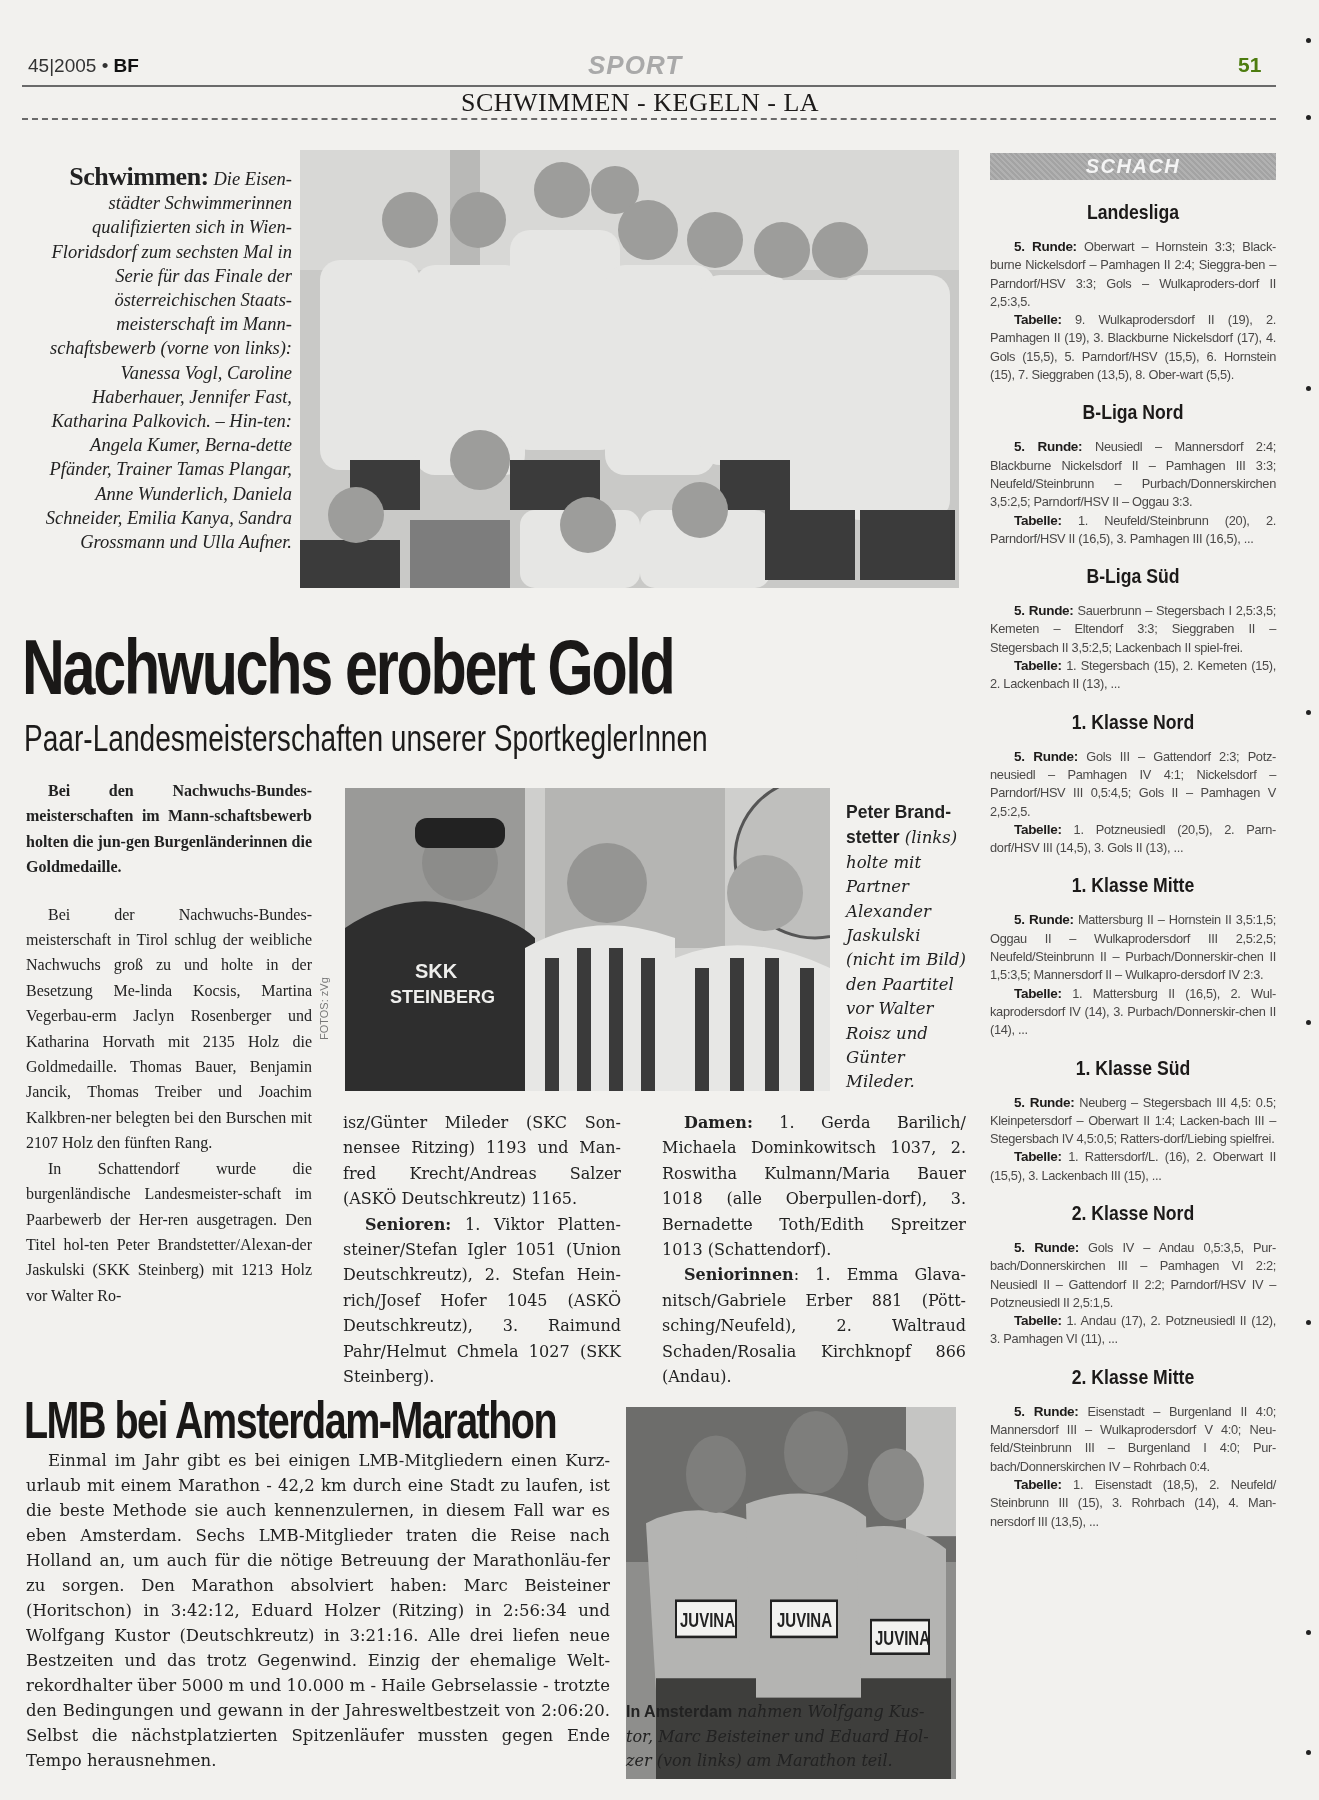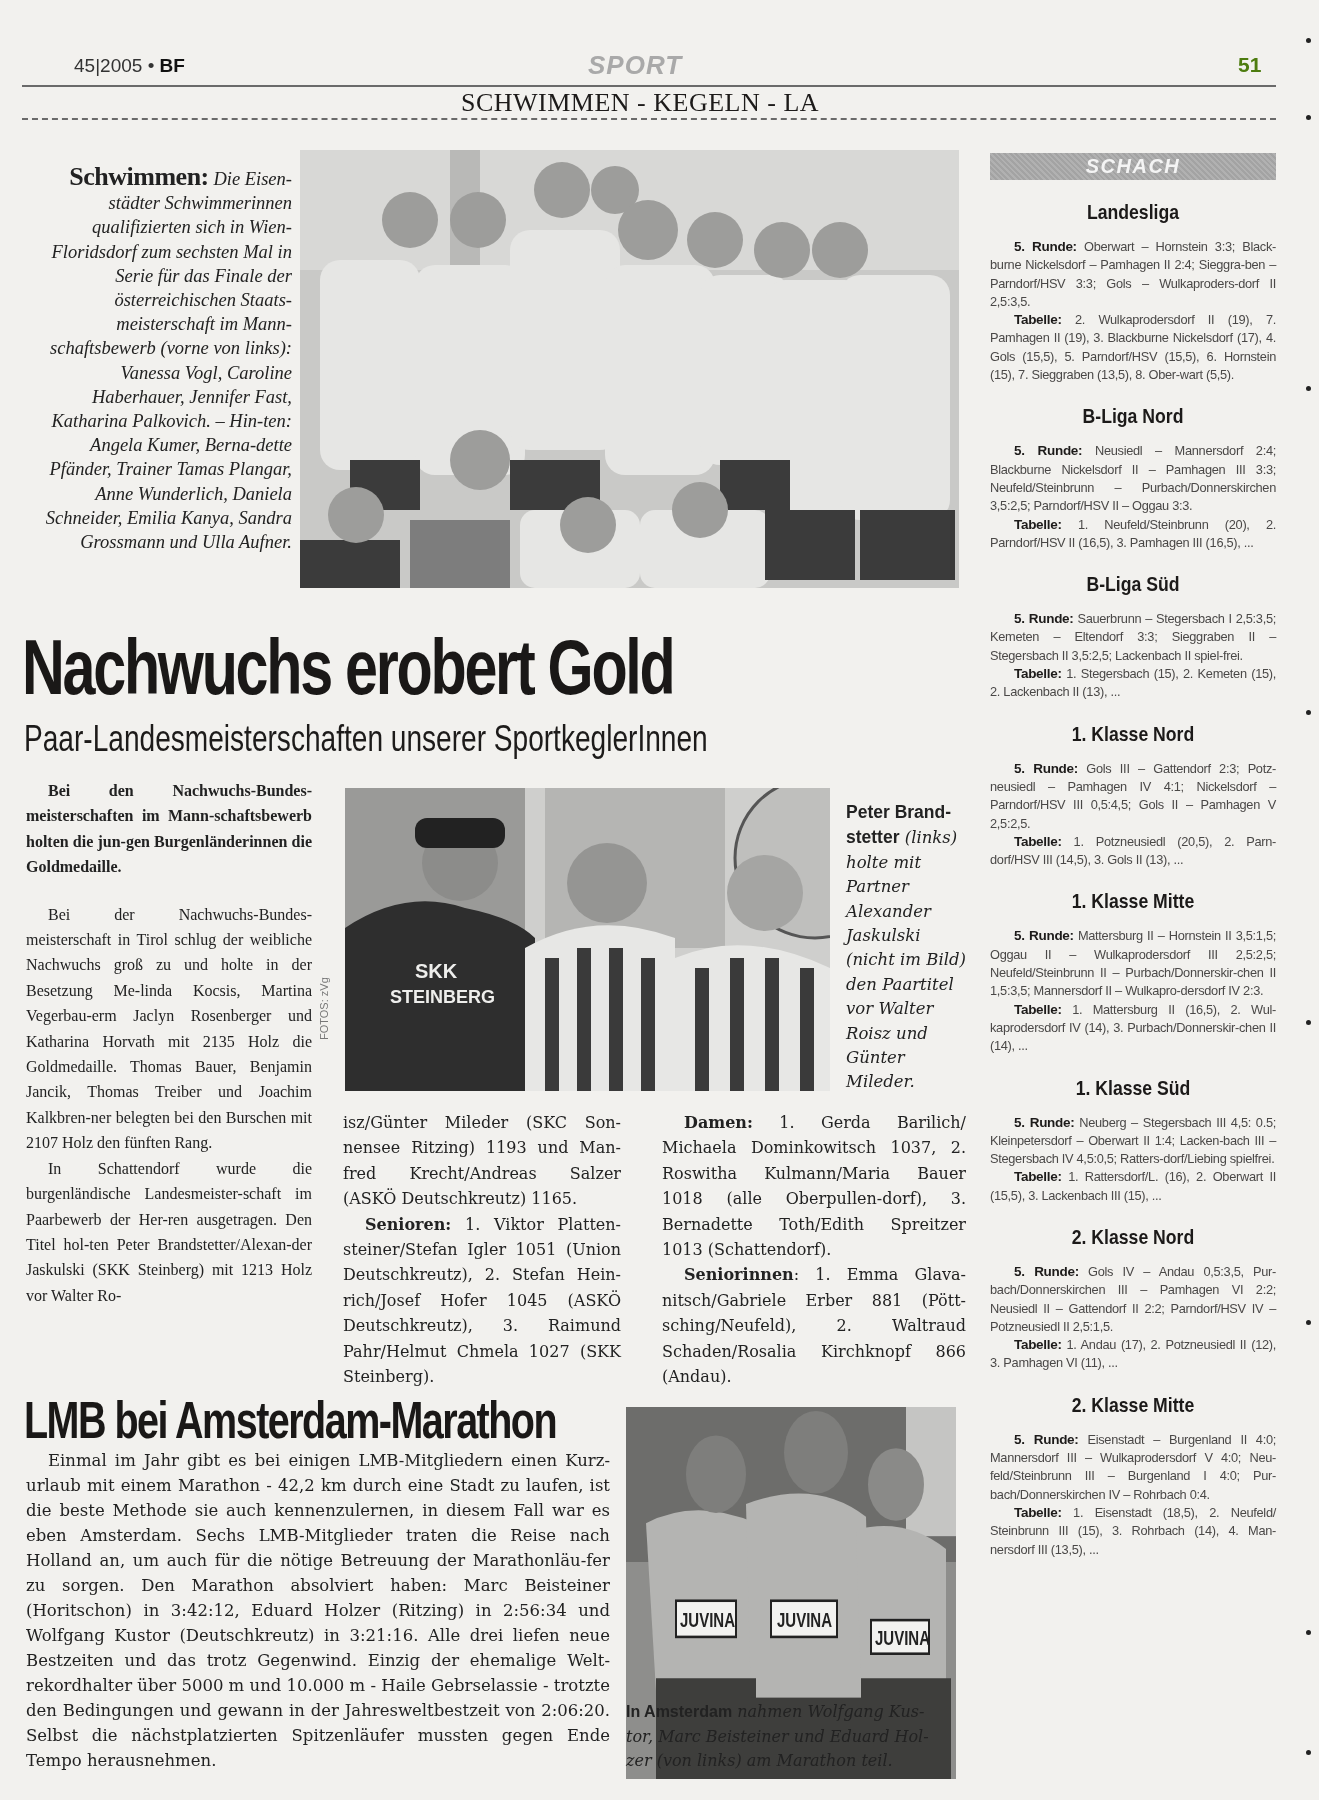"45|2005 • BF" .hdr-left { margin-left: 46px -> none }
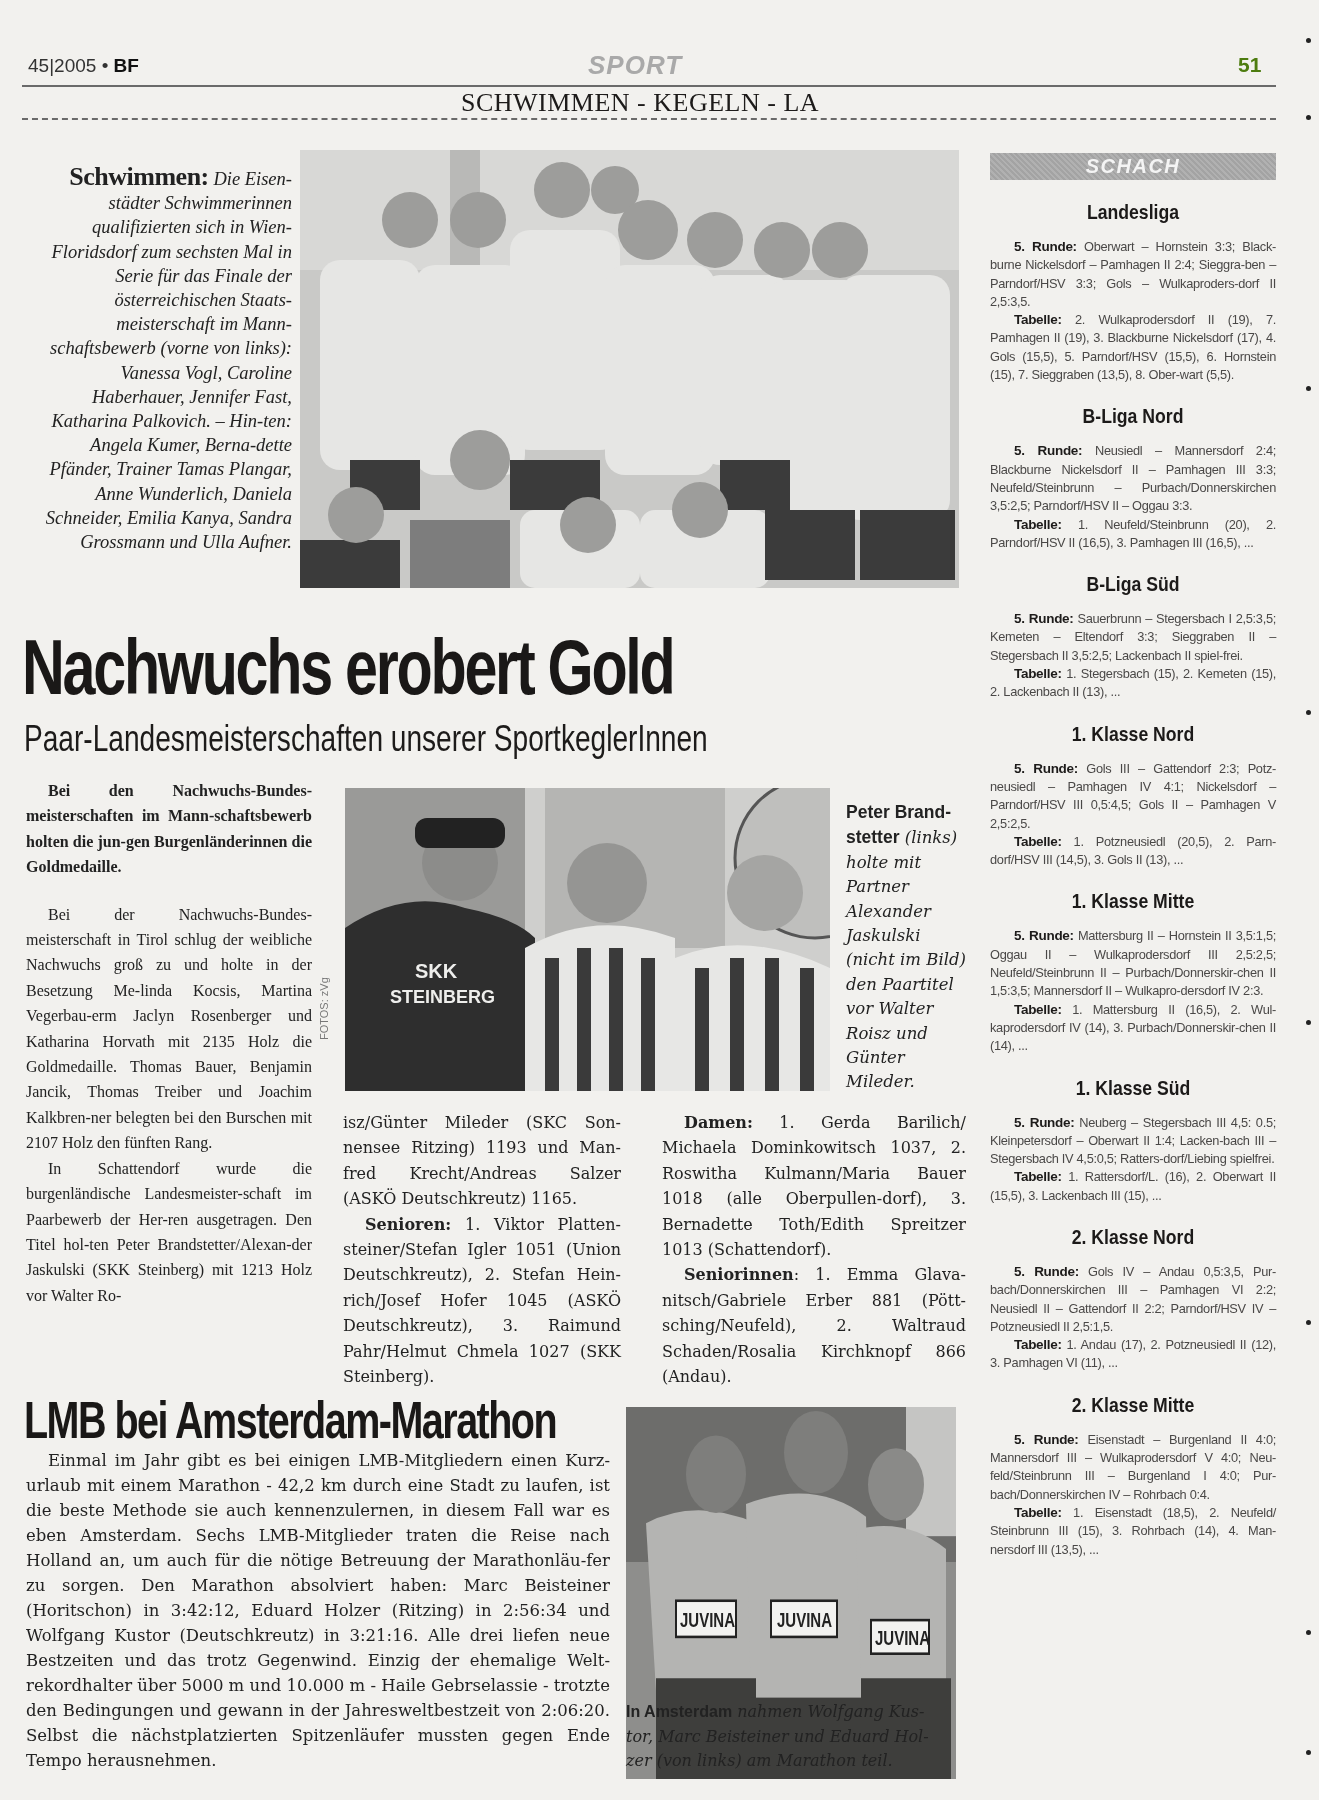"2. Wulkaprodersdorf II (19), 7." span { text: 2. Wulkaprodersdorf II (19), 7 -> 9. Wulkaprodersdorf II (19), 2 }
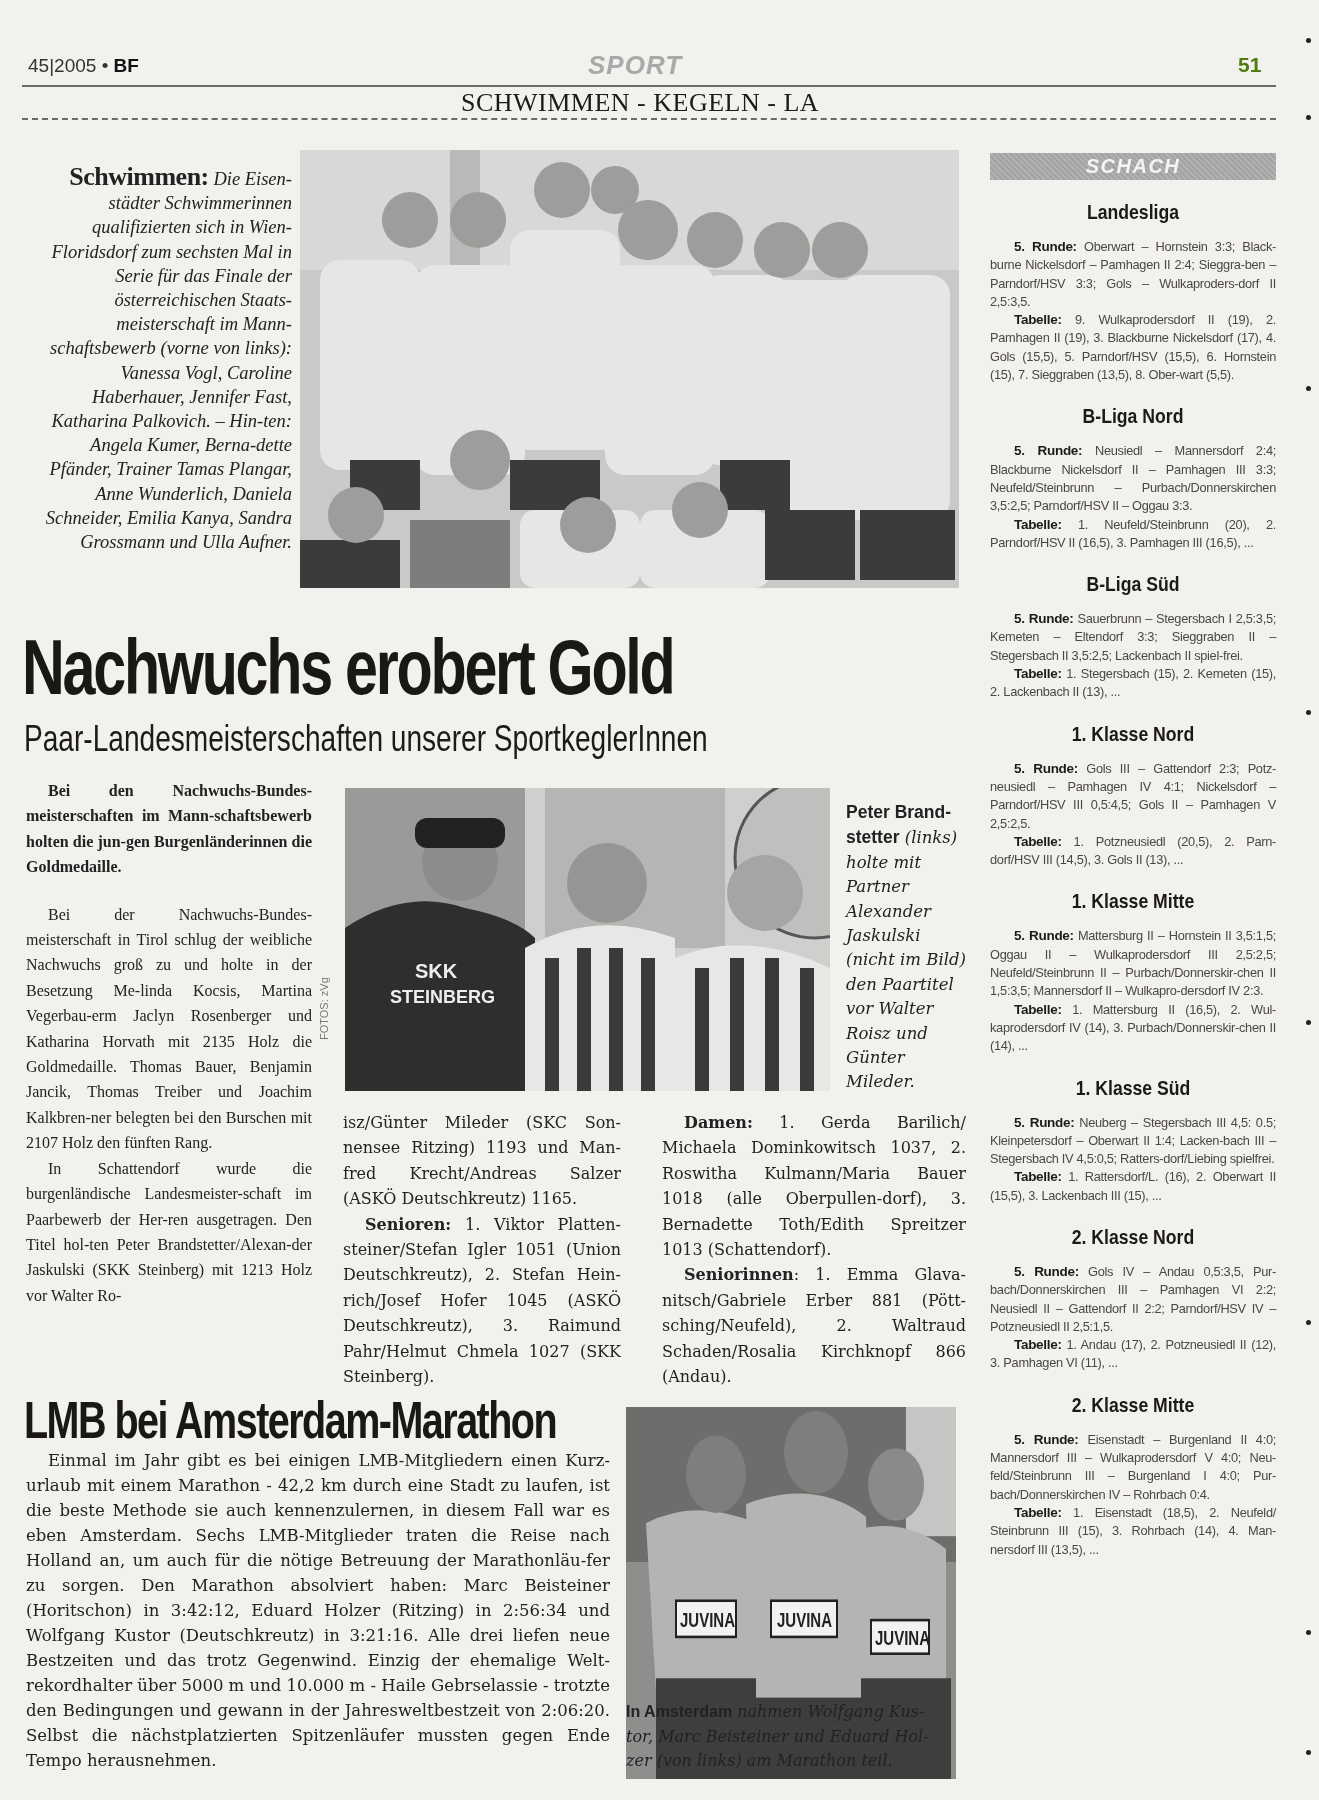"B-Liga Nord" .league + .league { margin-top: none -> 16px }
